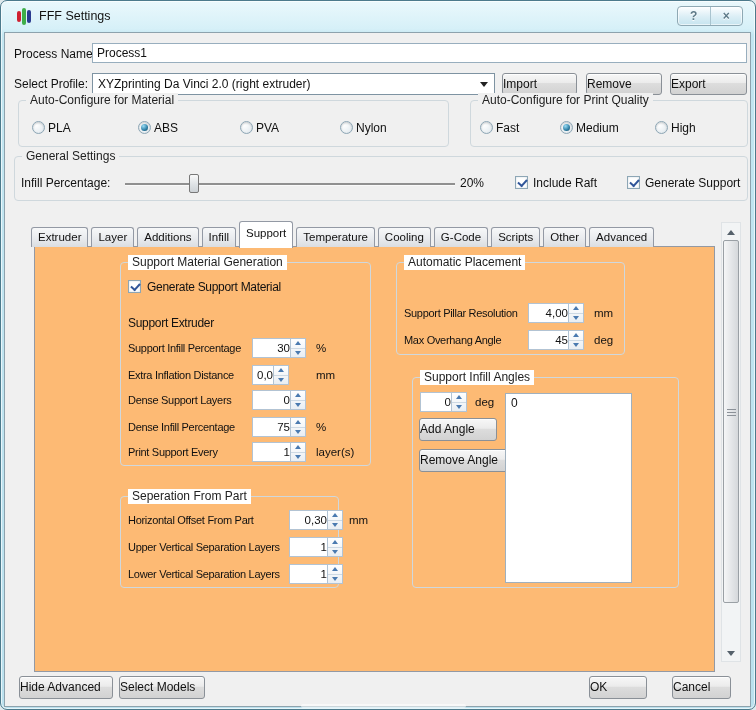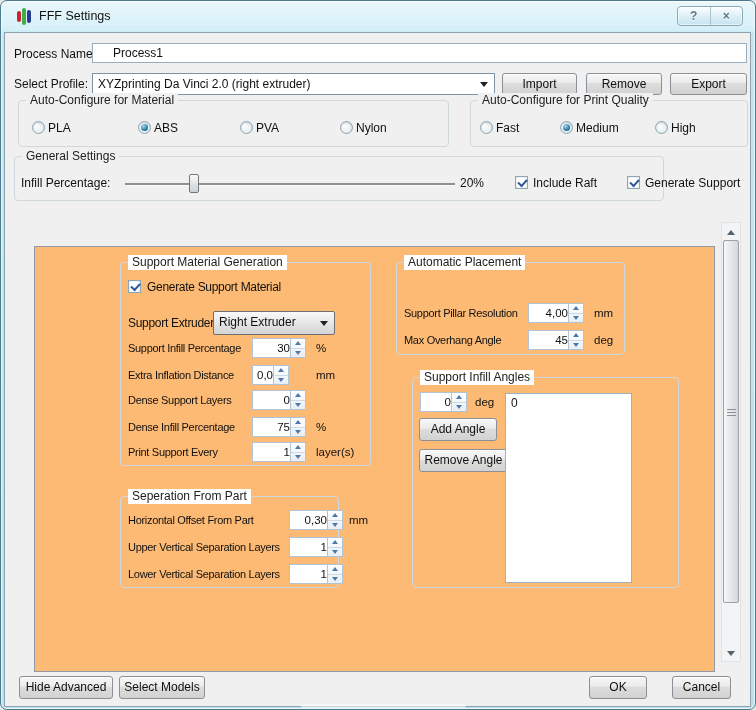"Process1" .input { padding: 0 20px -> 0 4px }
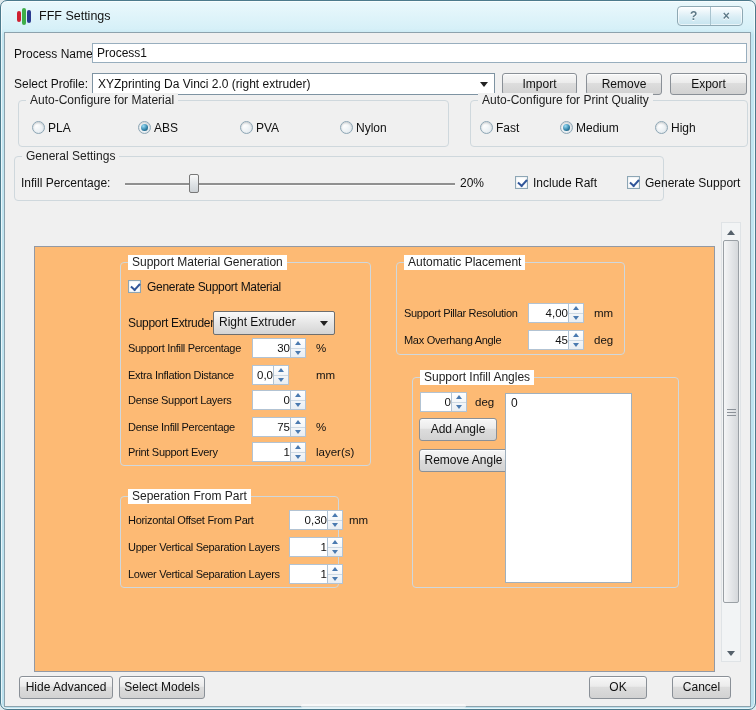"Import" .btn { text-align: center -> none }
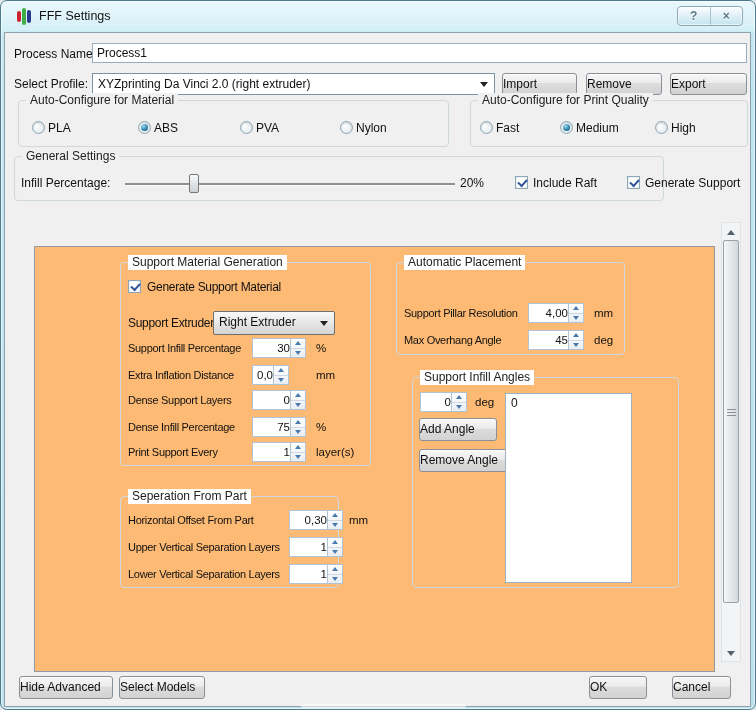"General Settings" div.group { width: 650px -> 734px }
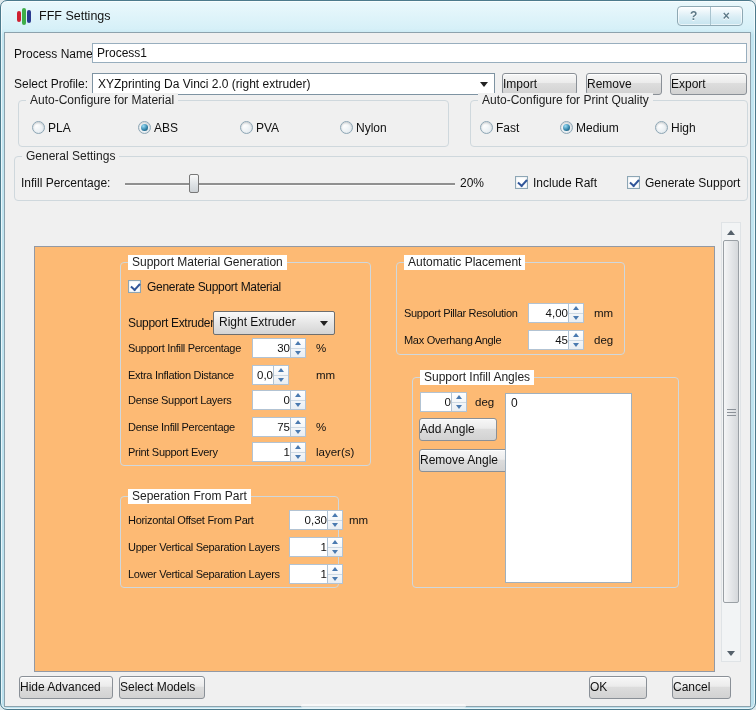"Extruder" div.tabs { html: none -> <div> <span>Extruder</span> <span>Layer</span> <span>Additions</span> <span>Infill</span> <span>Support</span> <span>Temperature</span> <span>Cooling</span> <span>G-Code</span> <span>Scripts</span> <span>Other</span> <span>Advanced</span> </div> }
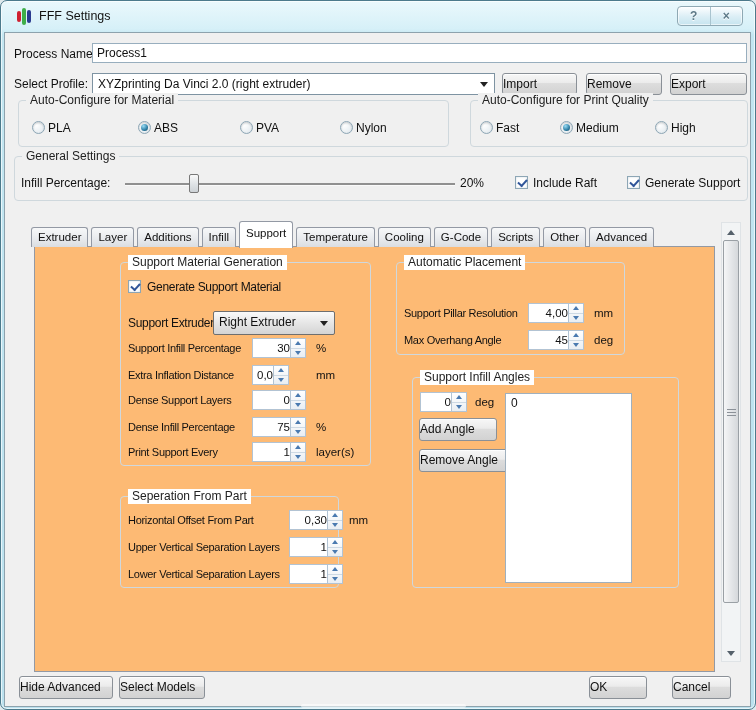"Right Extruder" div.combo { html: <div> <span>Right Extruder</span> <i></i> </div> -> none }
